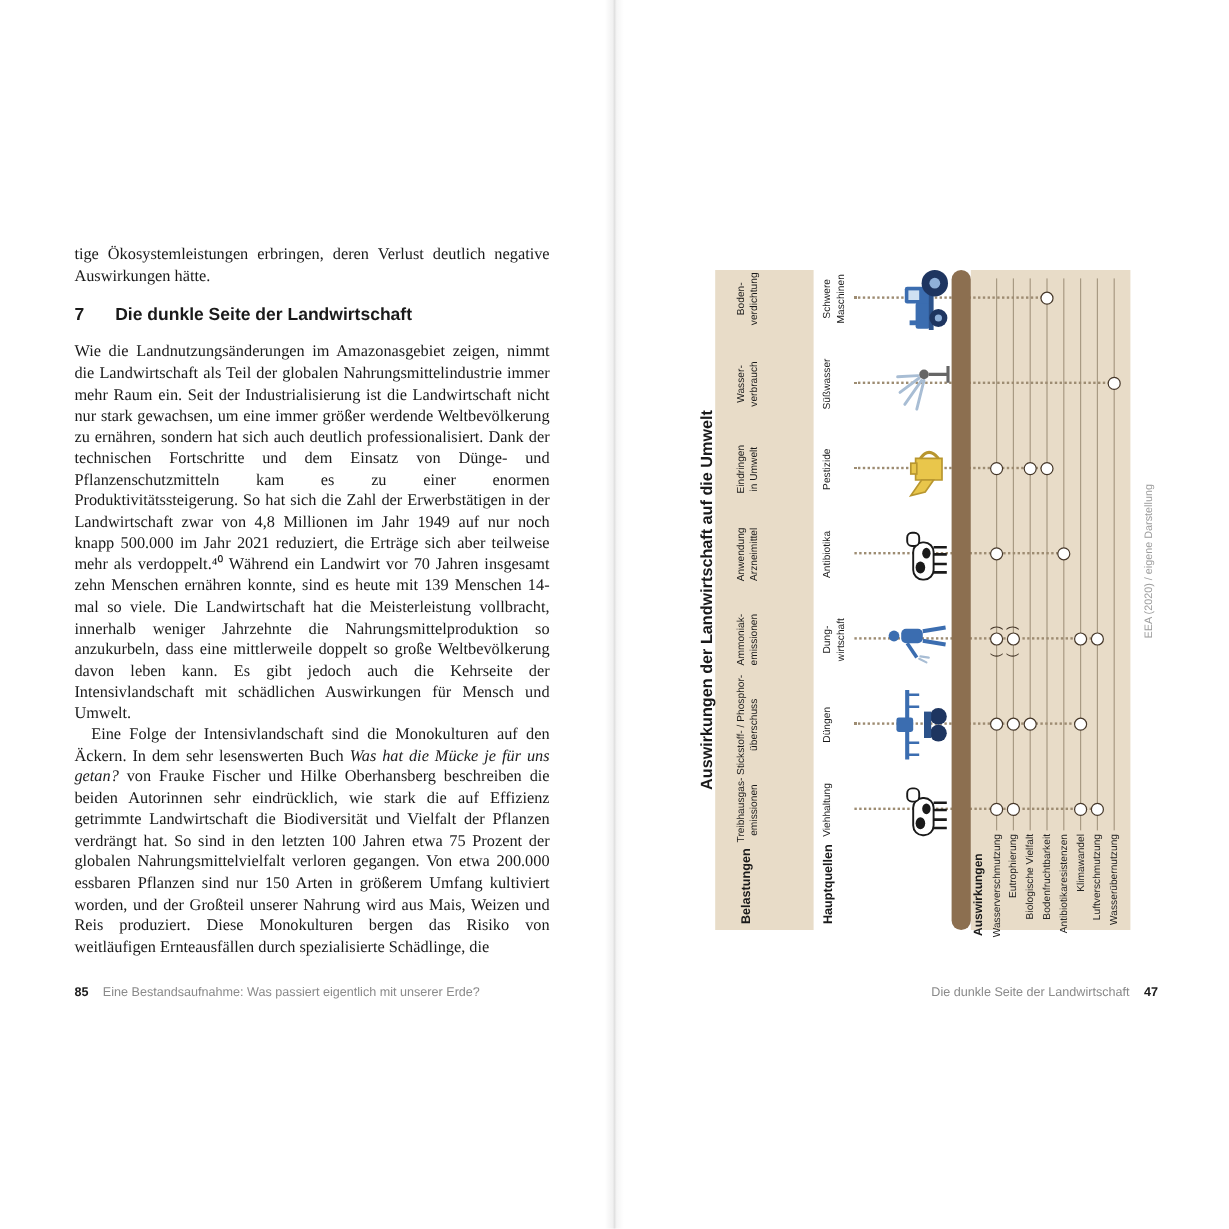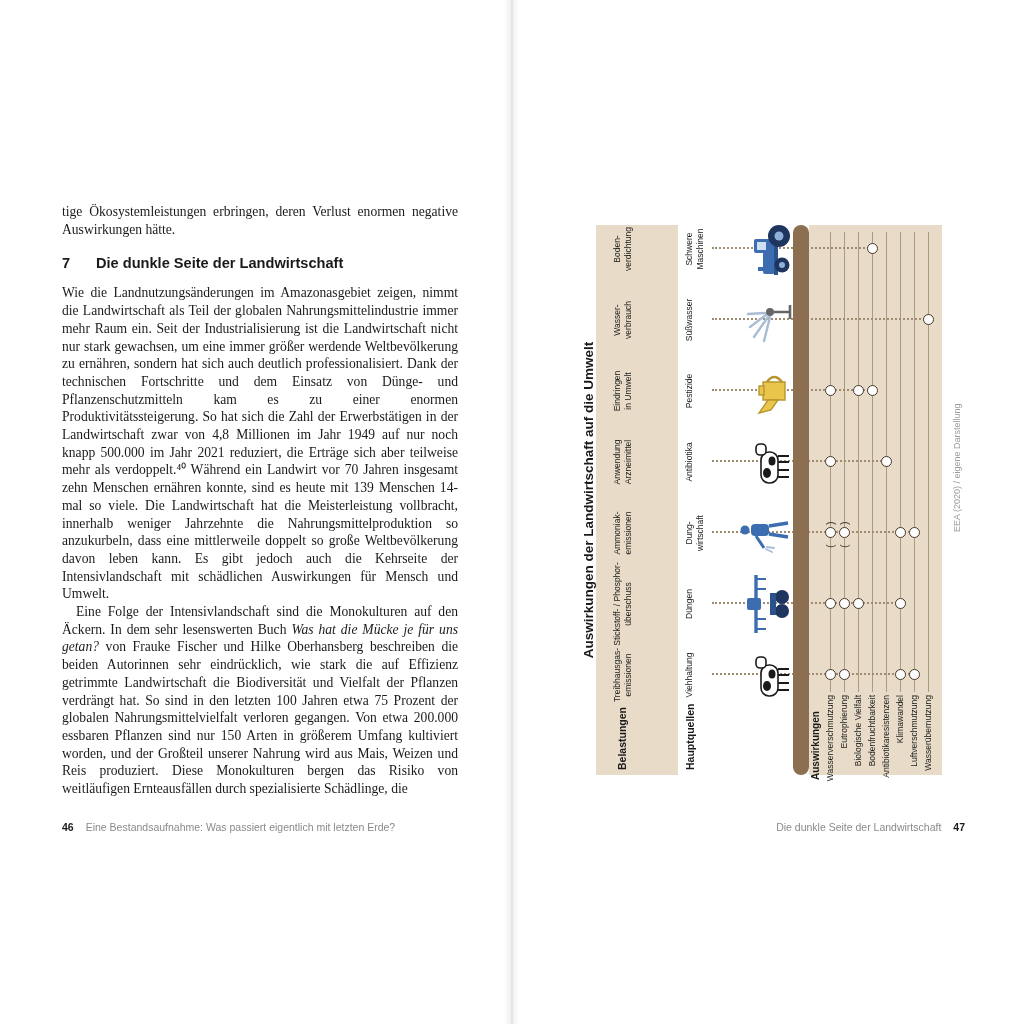"tige Ökosystemleistungen erbringen," p.fragment { text: enormen -> deutlich }
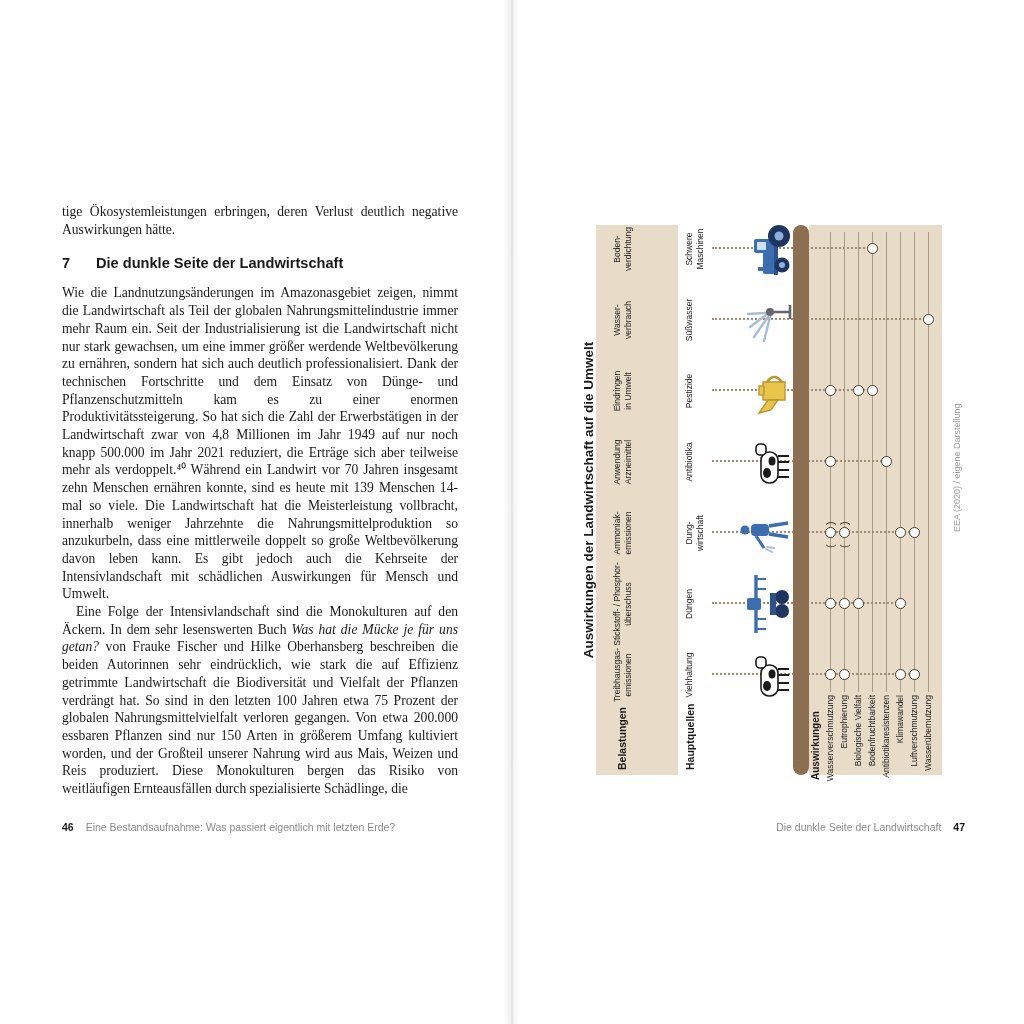"46" span.num { text: 46 -> 85 }
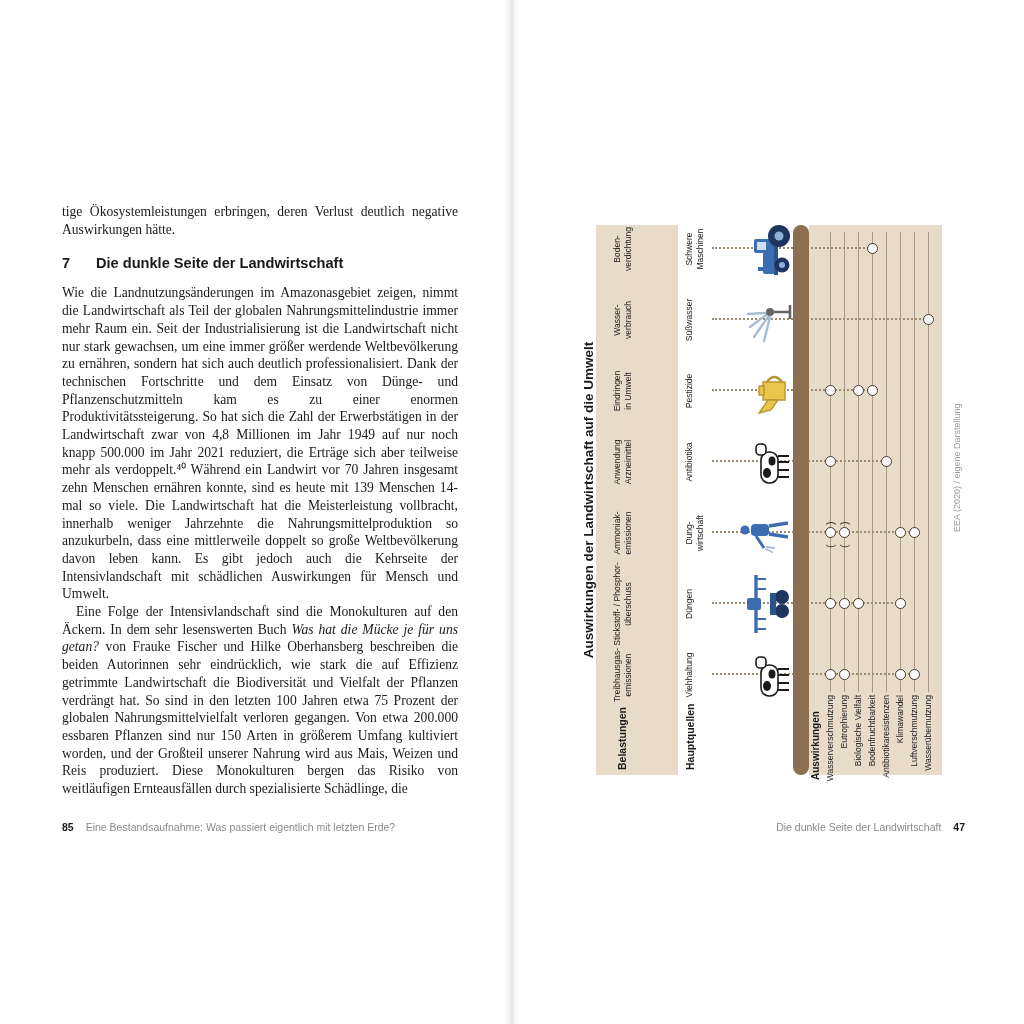"Eine Bestandsaufnahme: Was passiert" span { text: letzten -> unserer }
